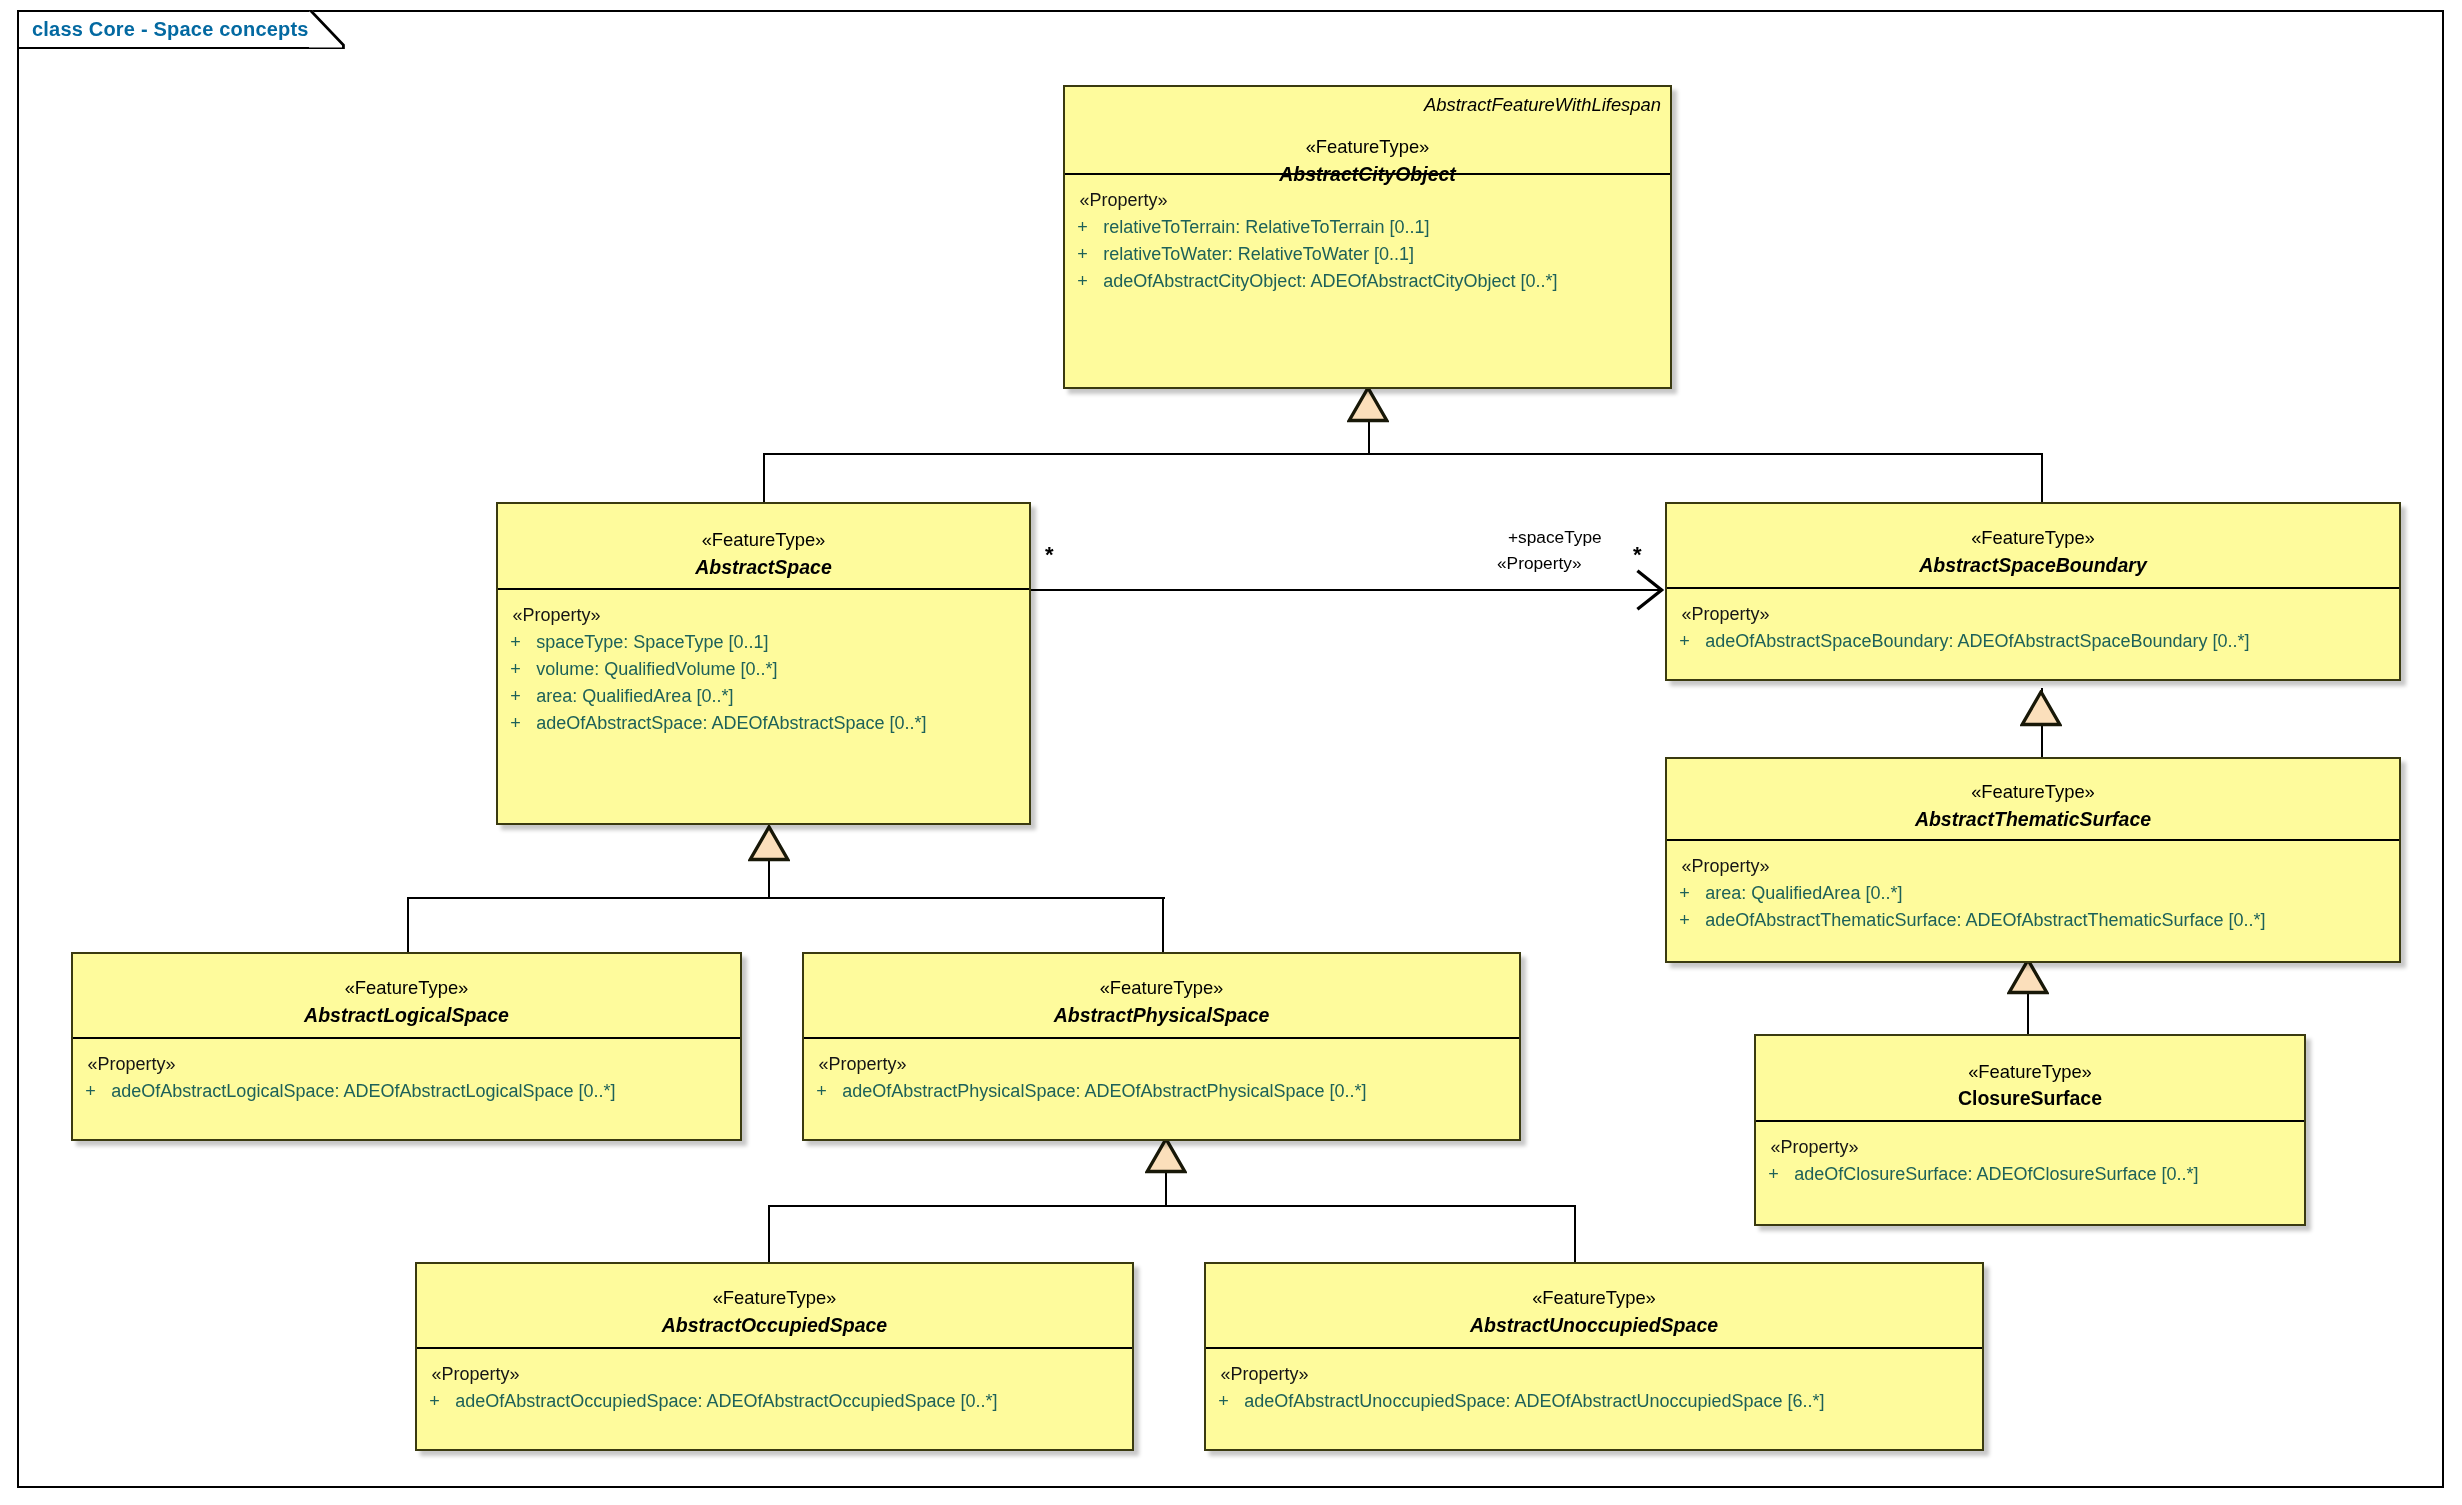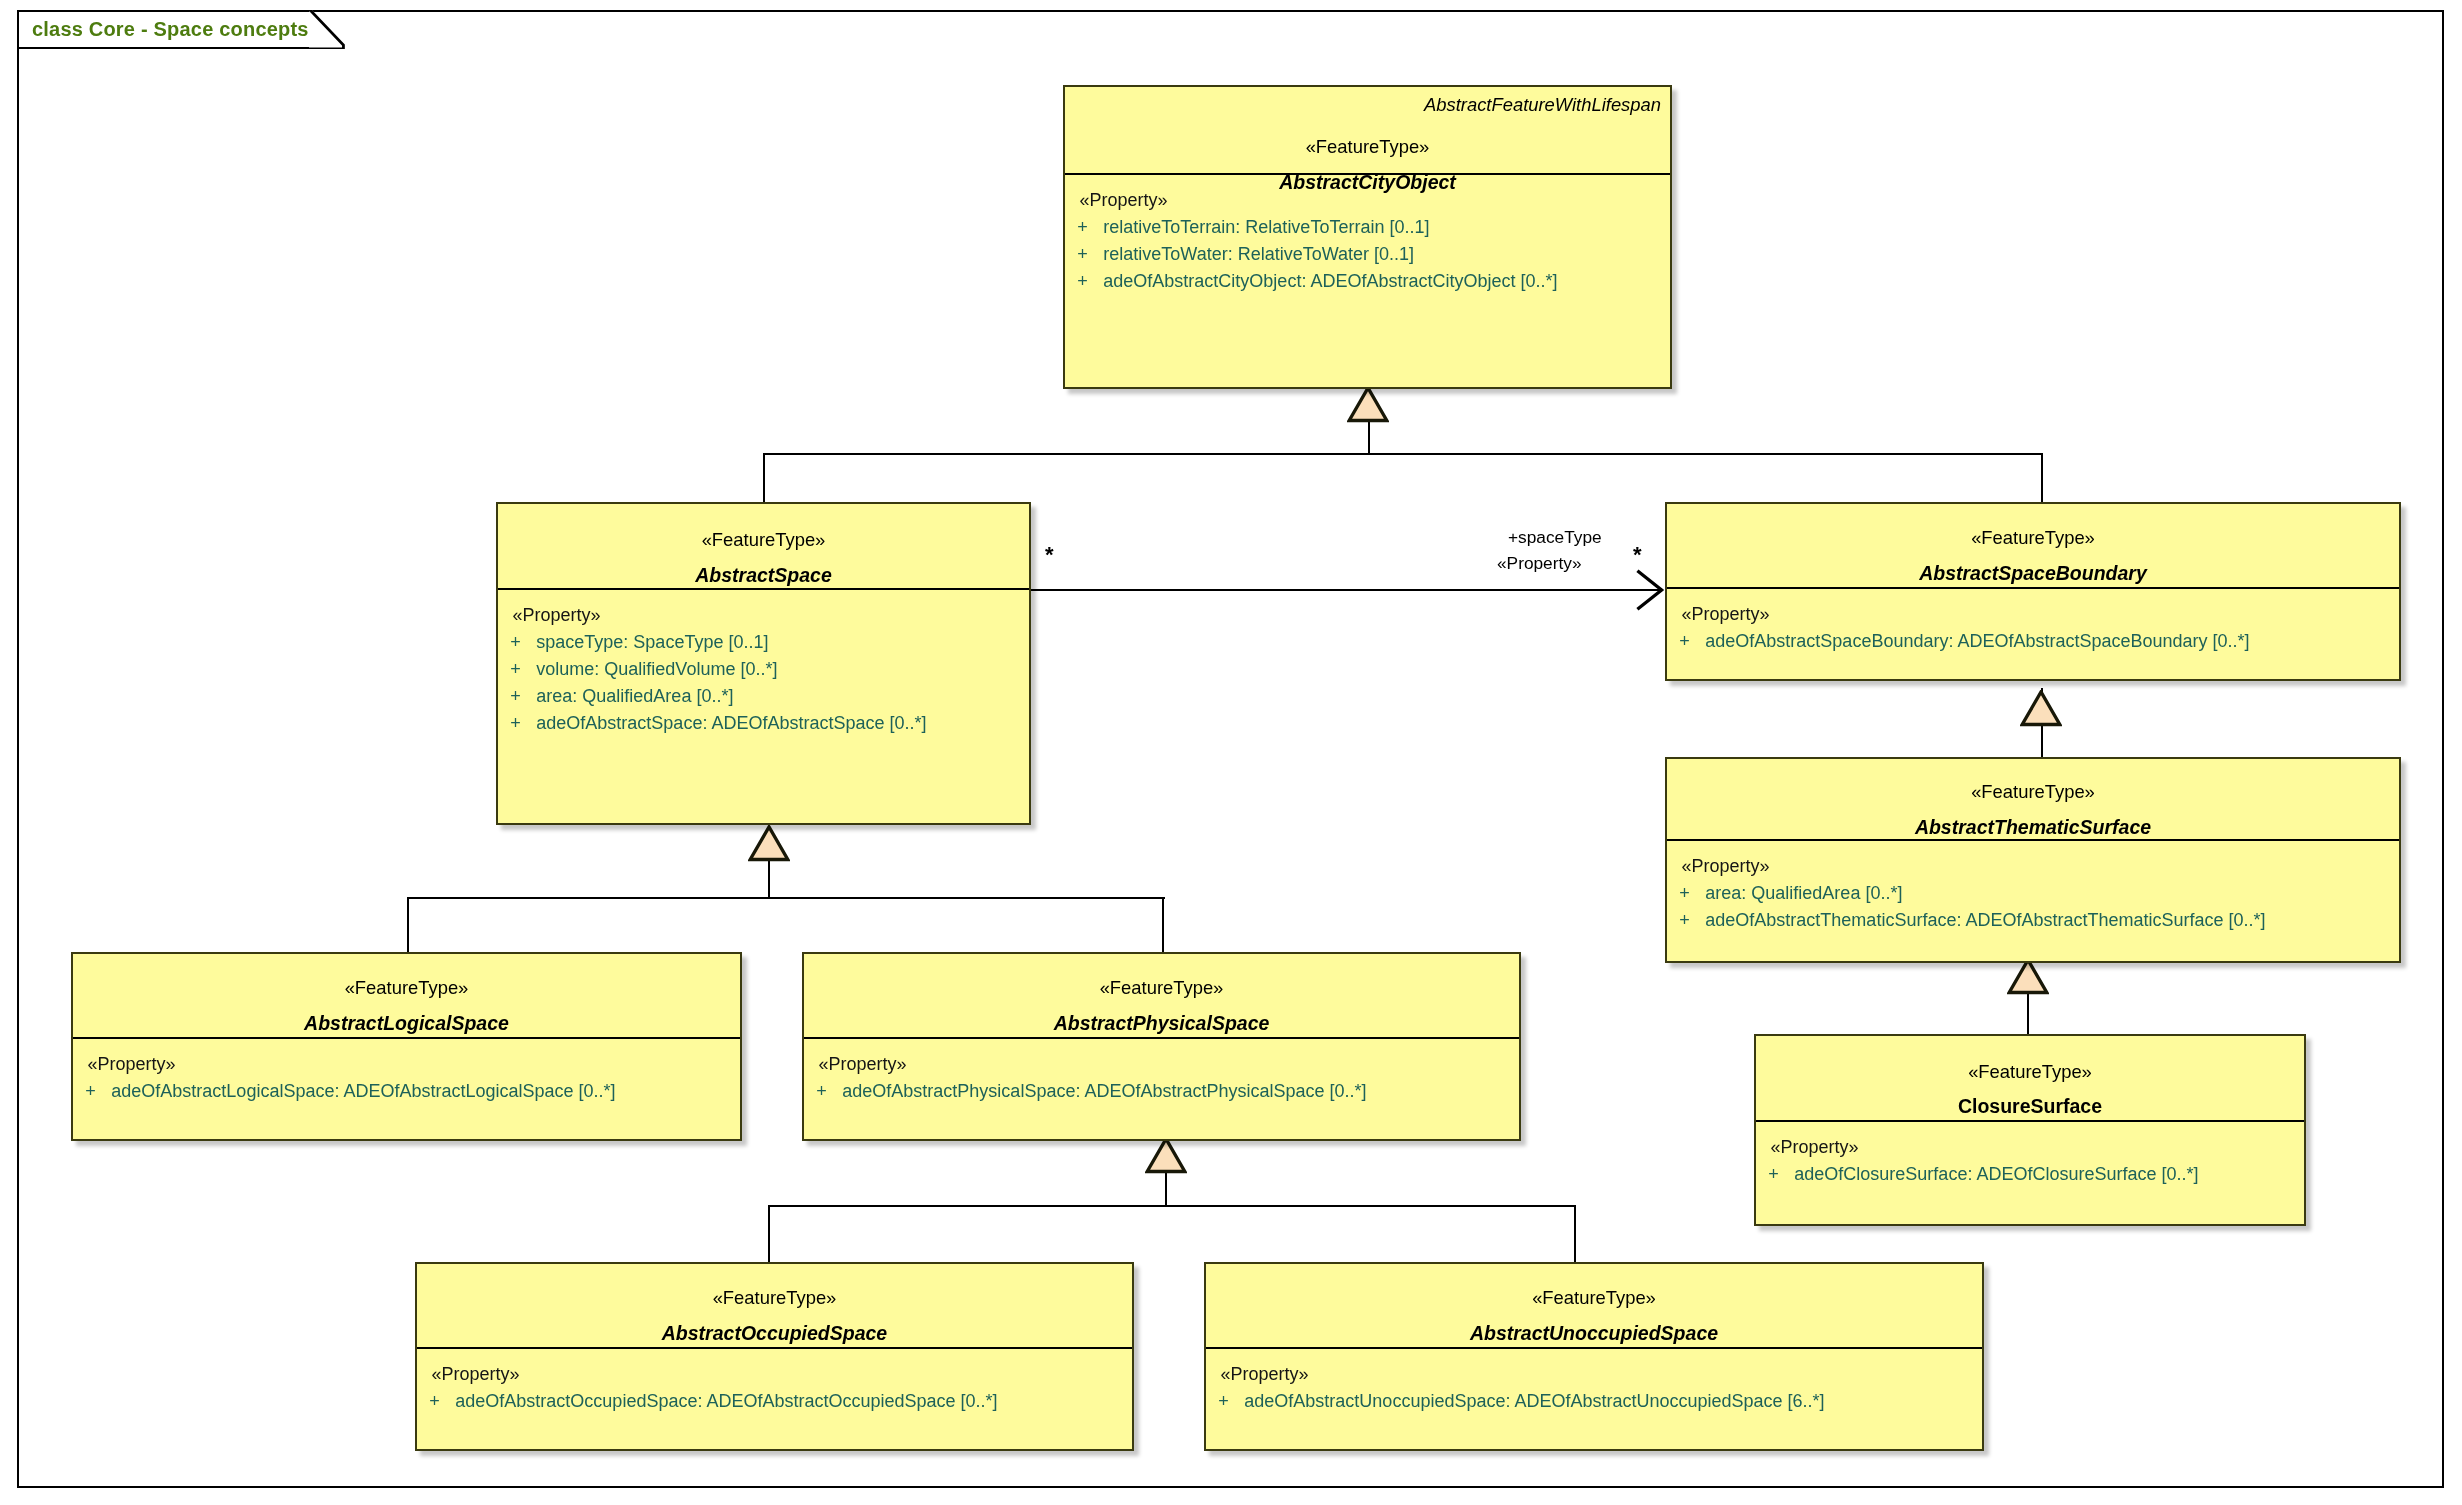"class Core - Space concepts" #frame-title { color: #4d7c0f -> #0369a1 }
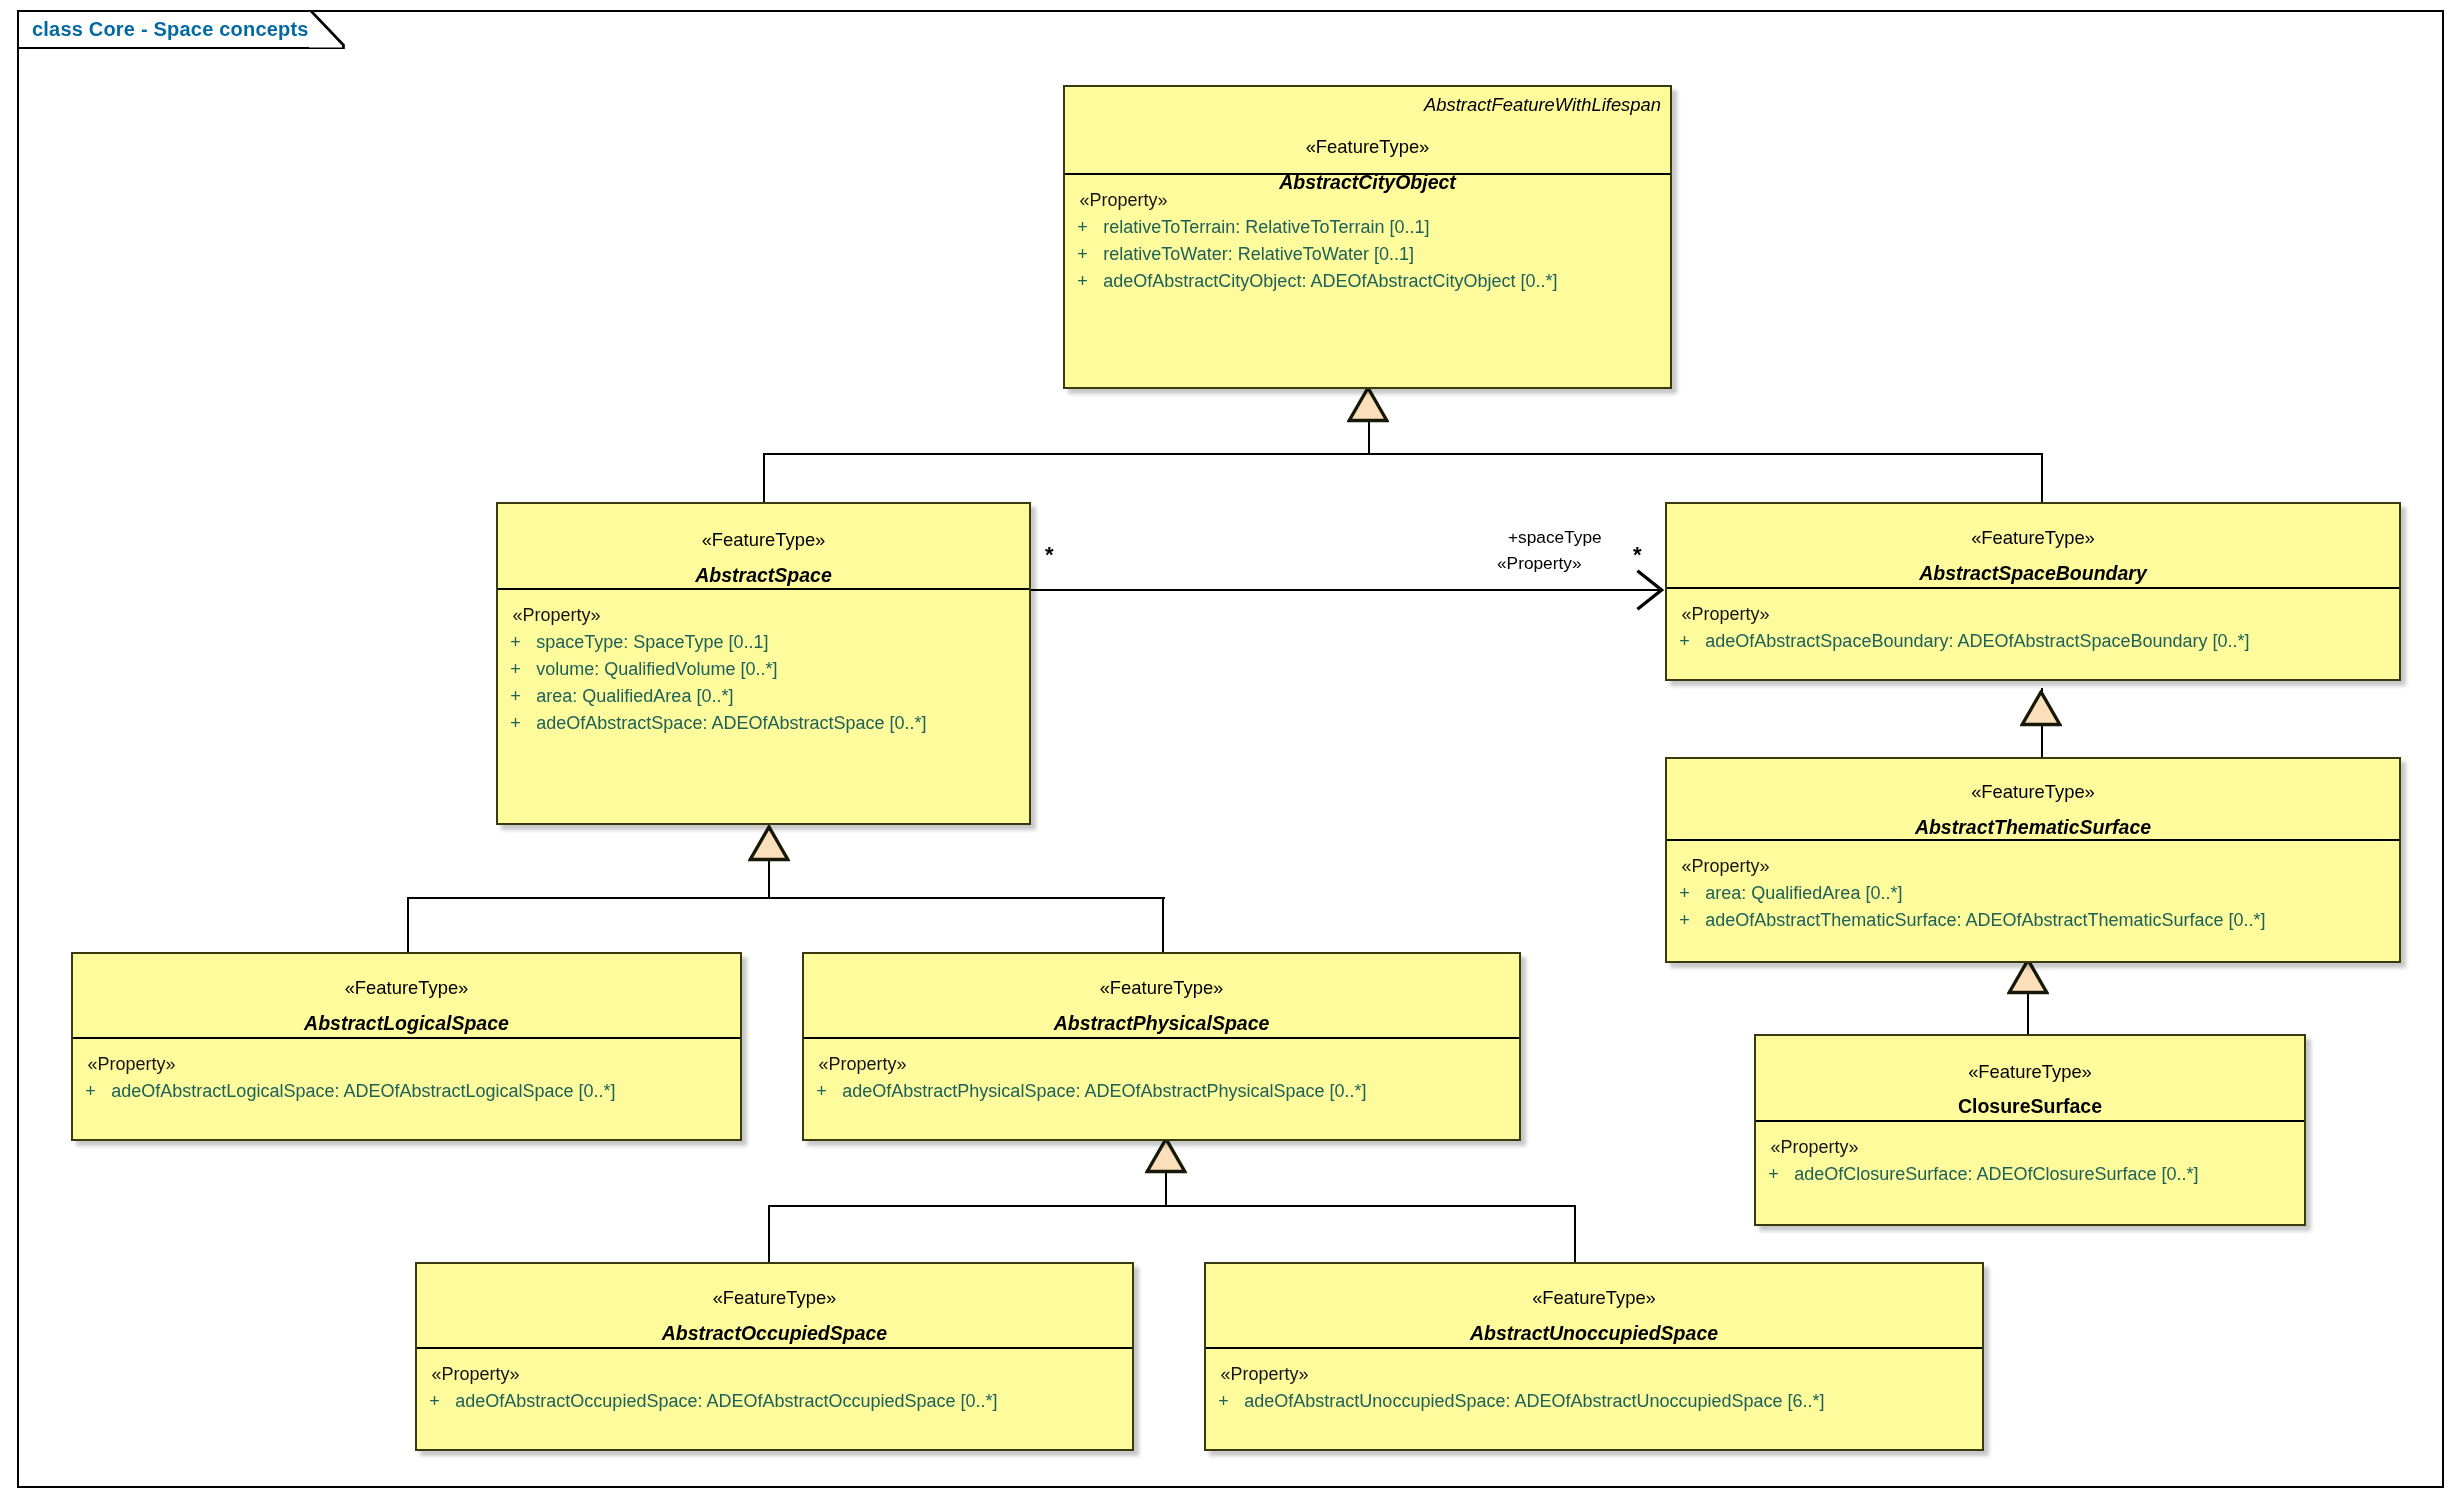"AbstractCityObject" .cls-name { margin-top: 8px -> none }
